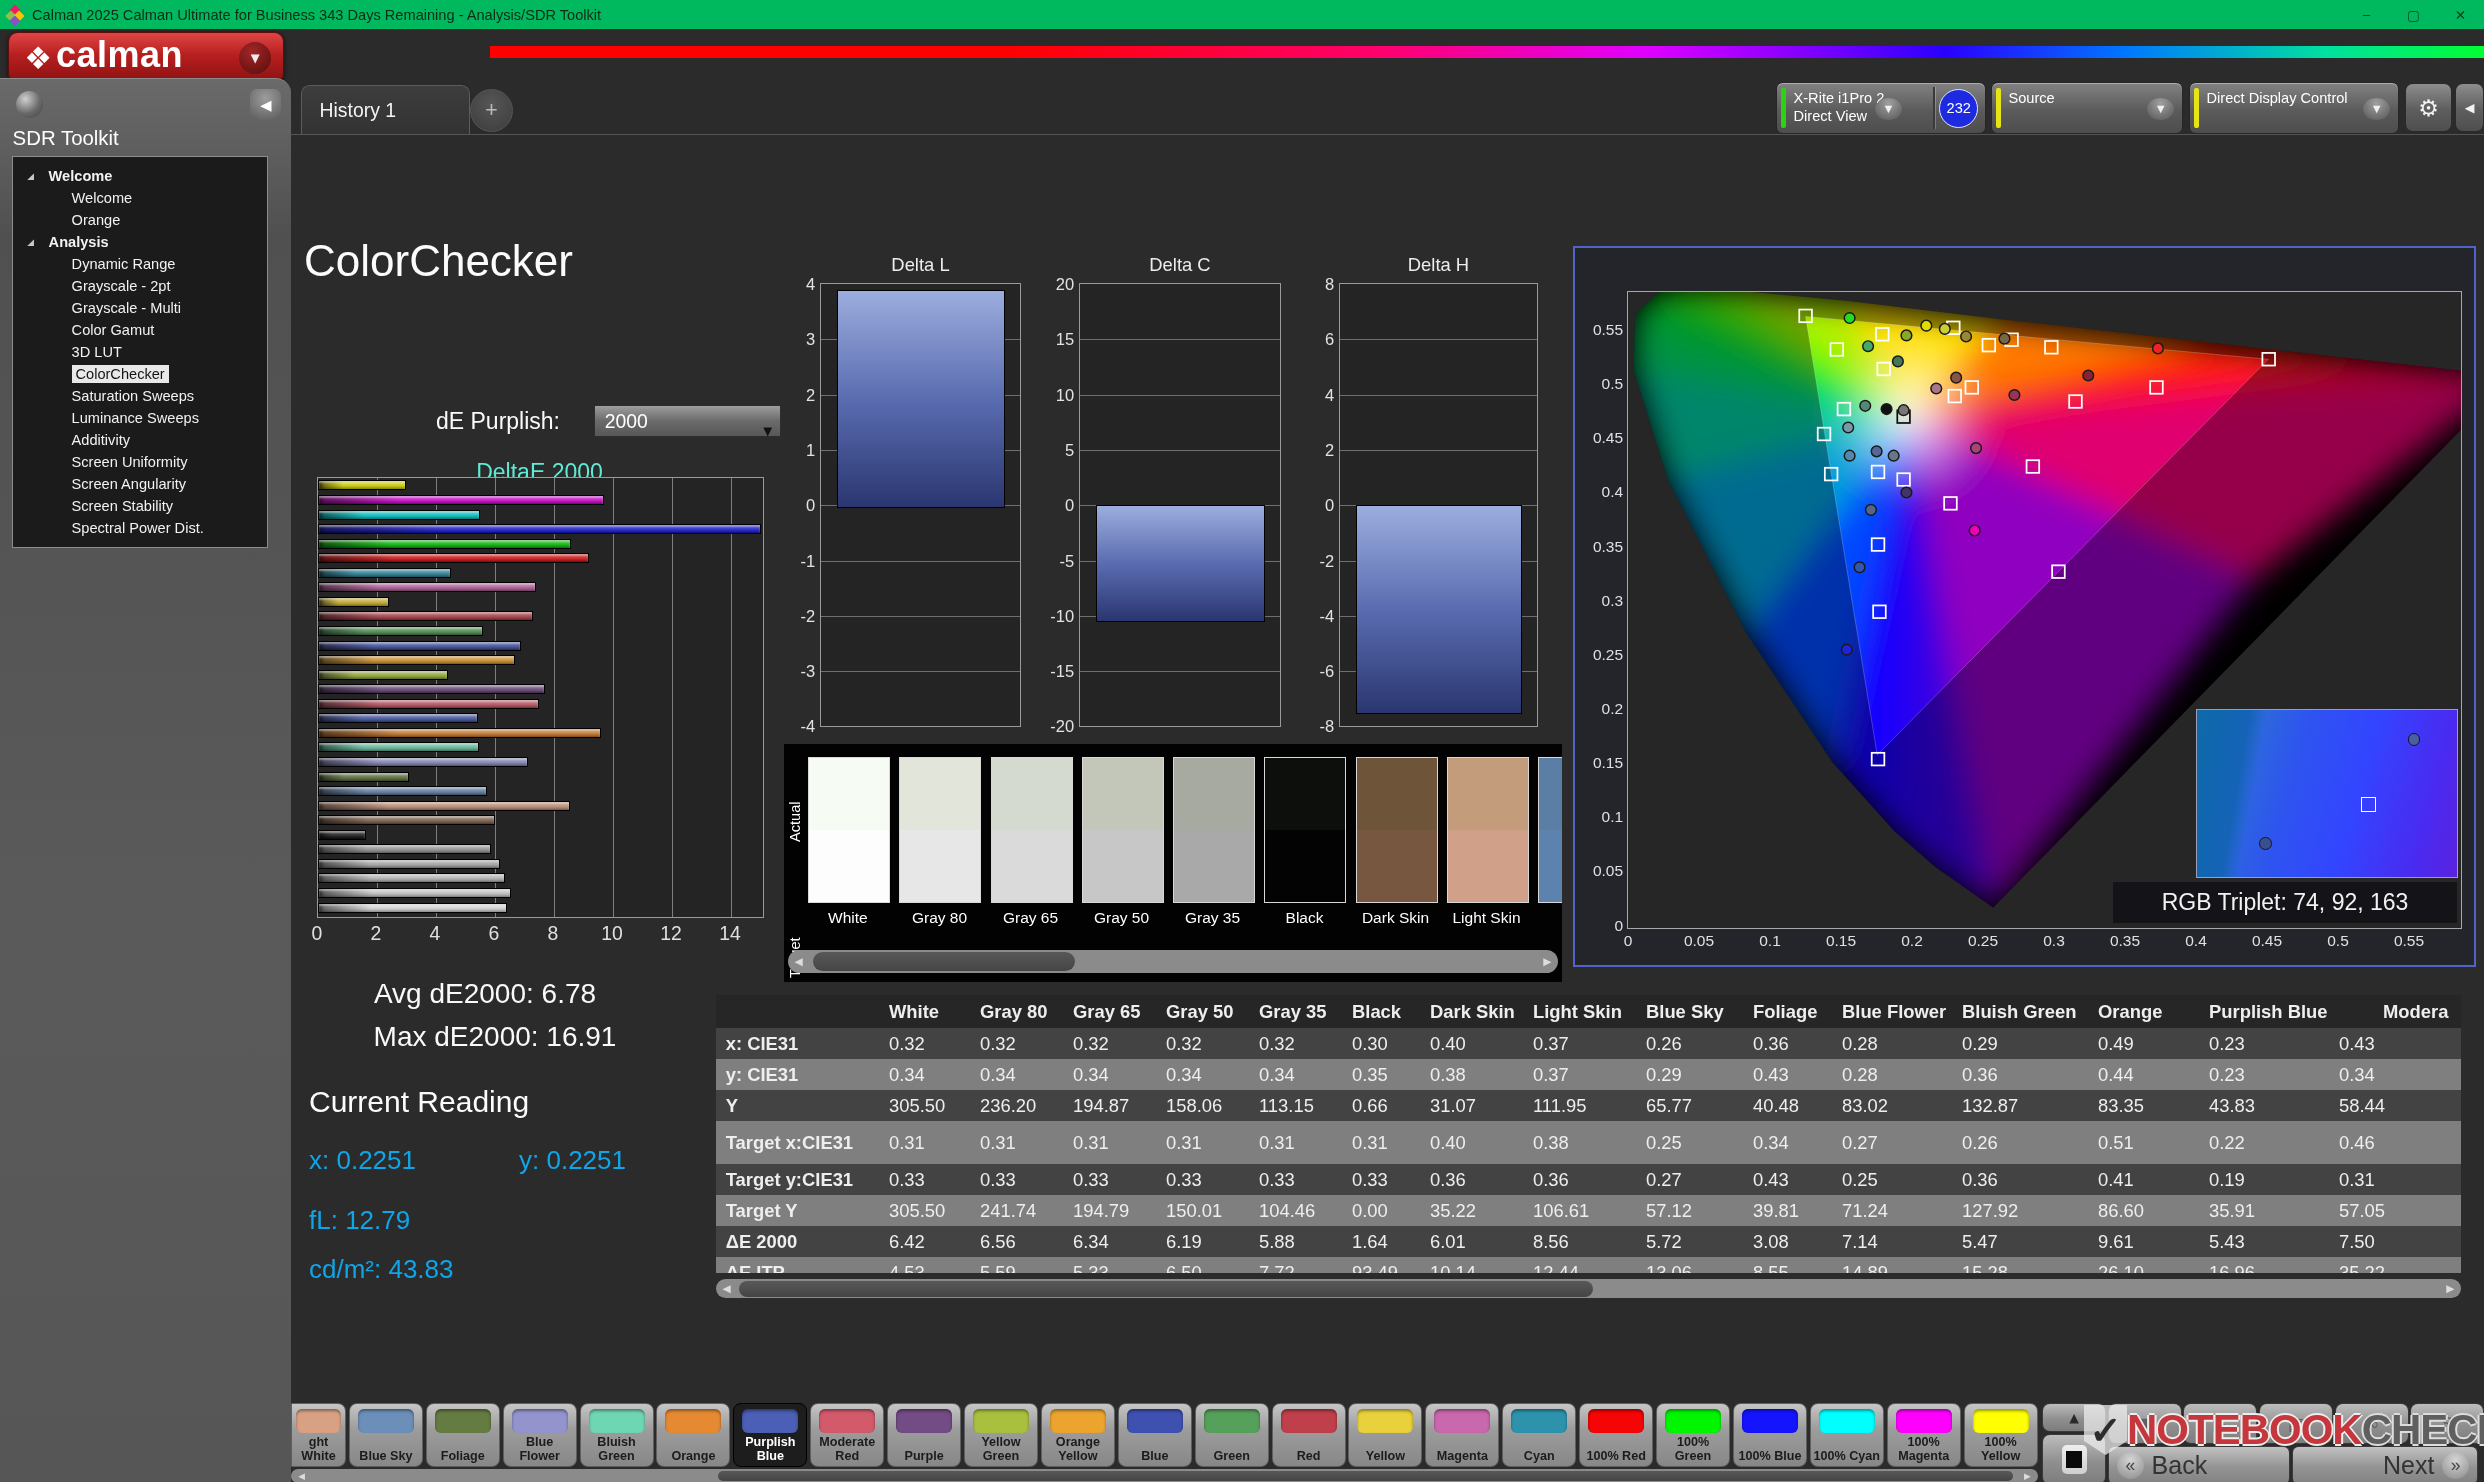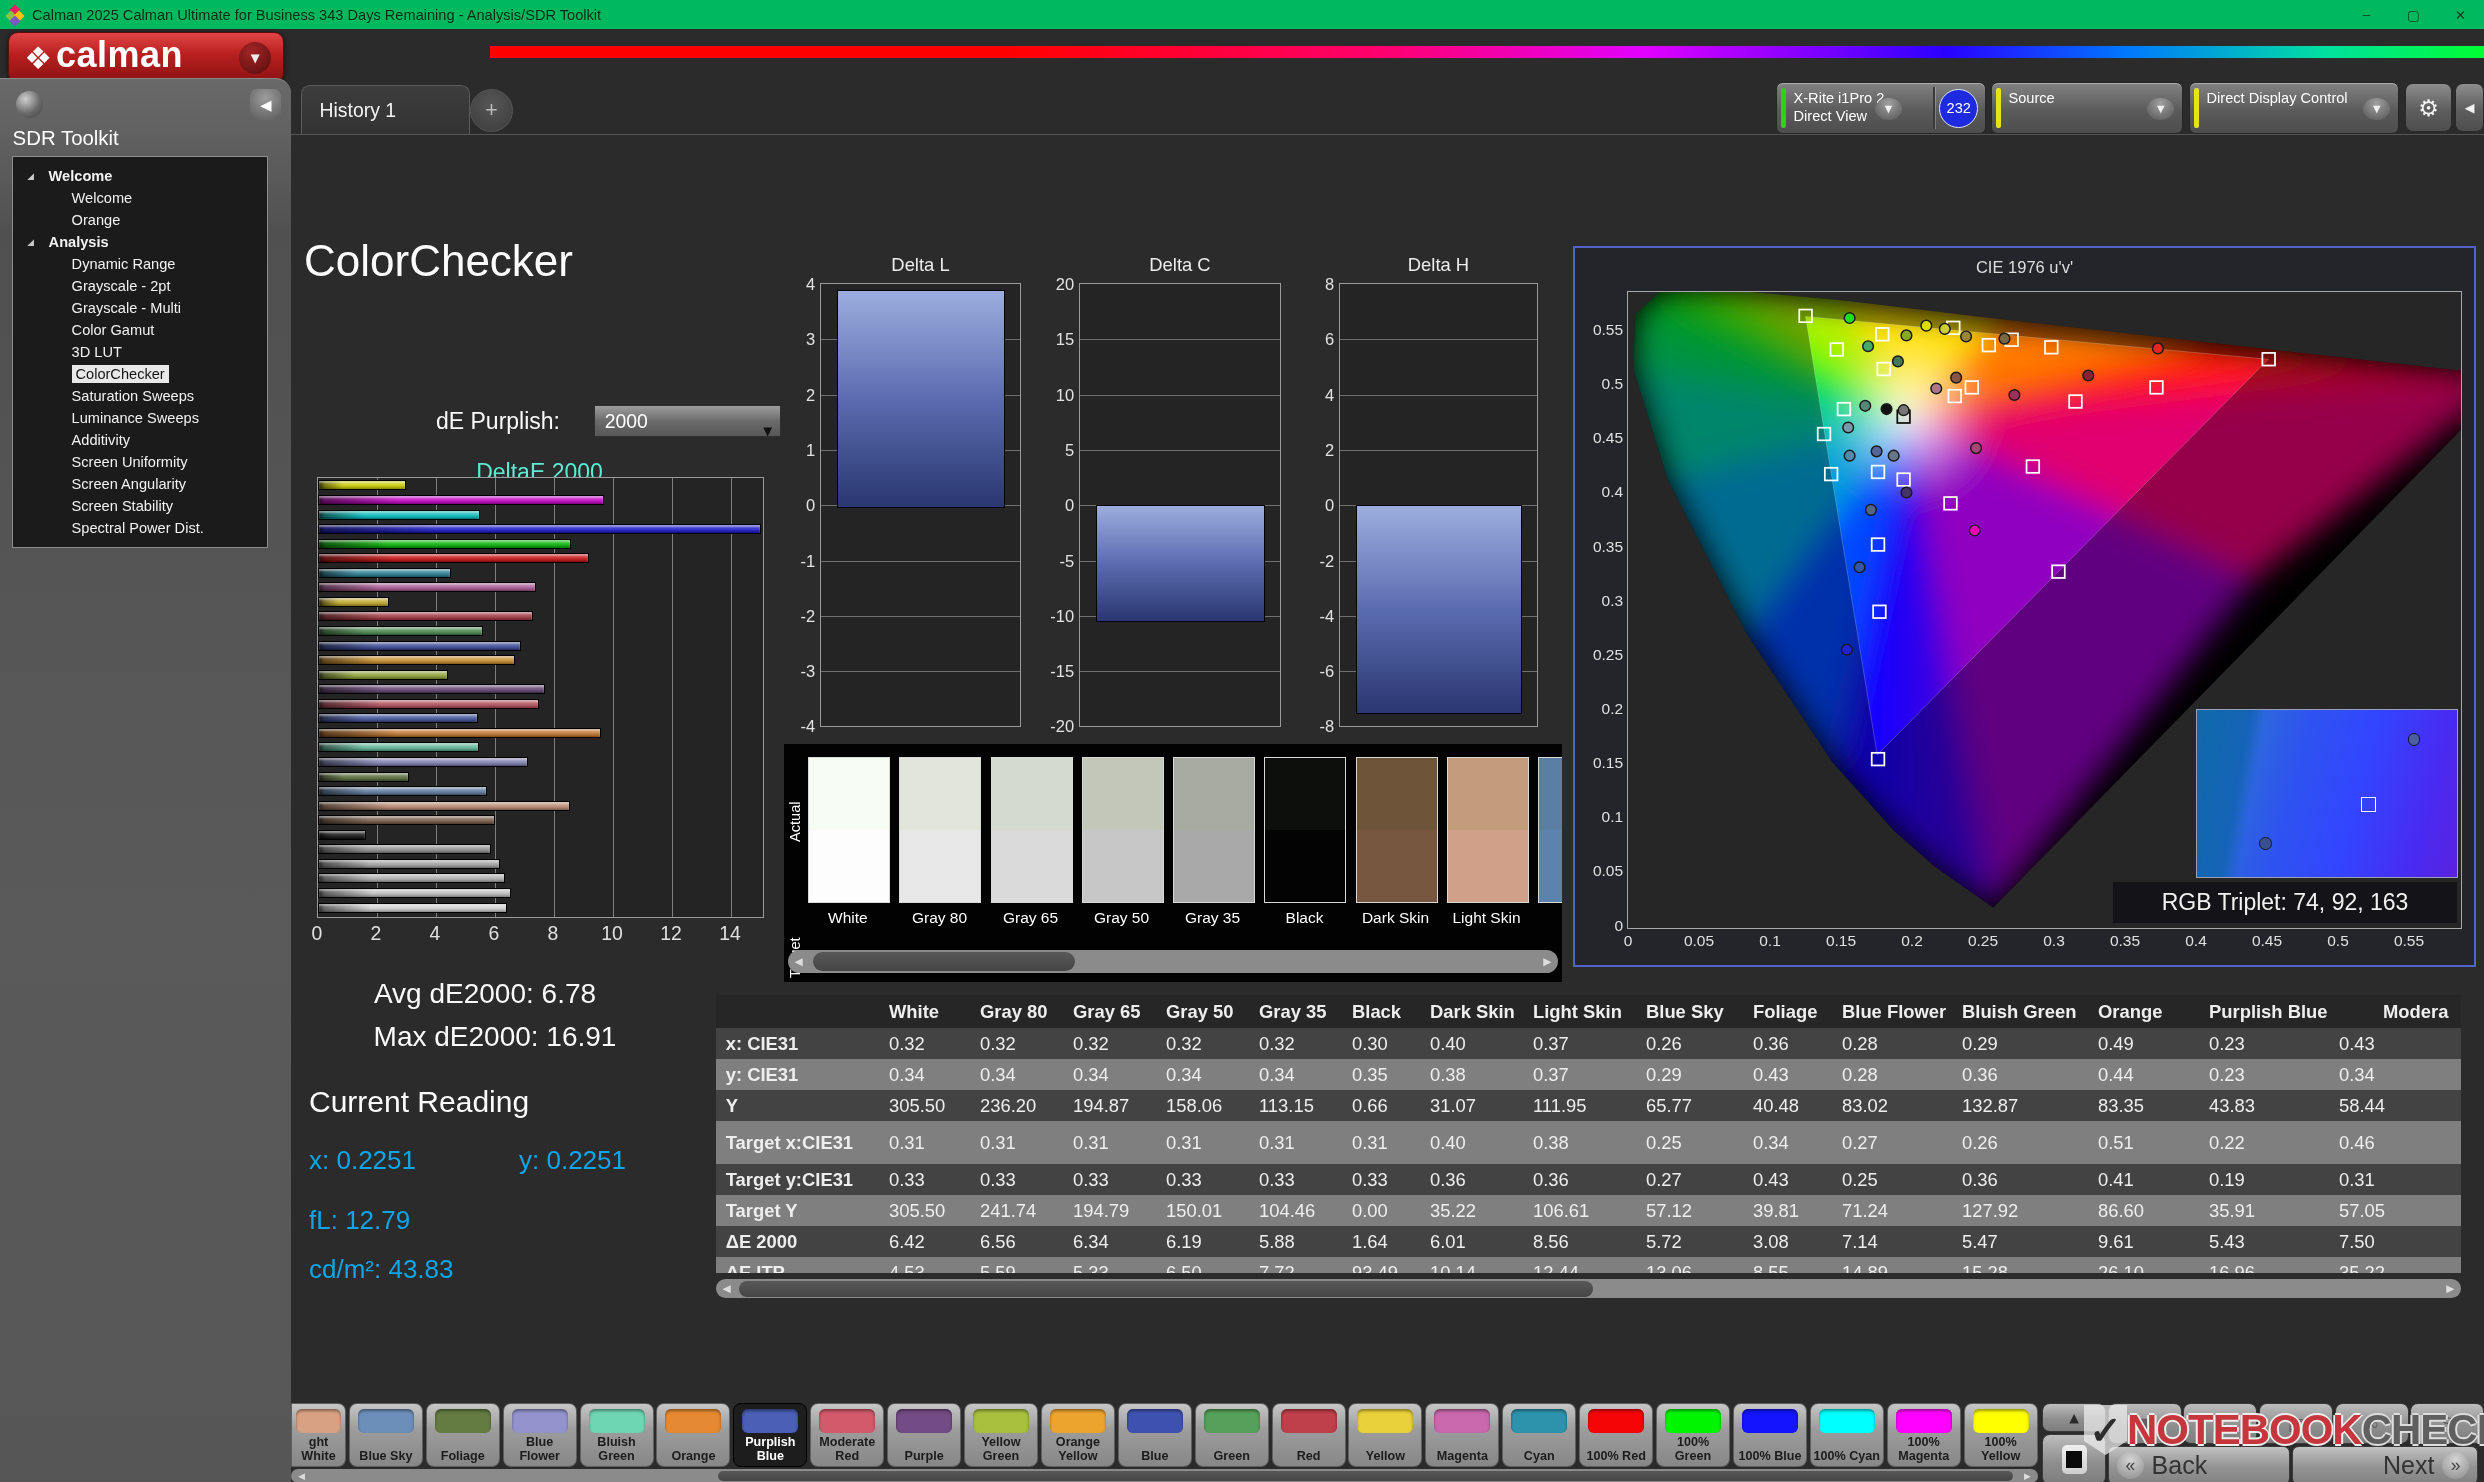"CIE 1976 u'v'" div.cie-title { html: <div>CIE 1976 u'v'</div> -> none }
